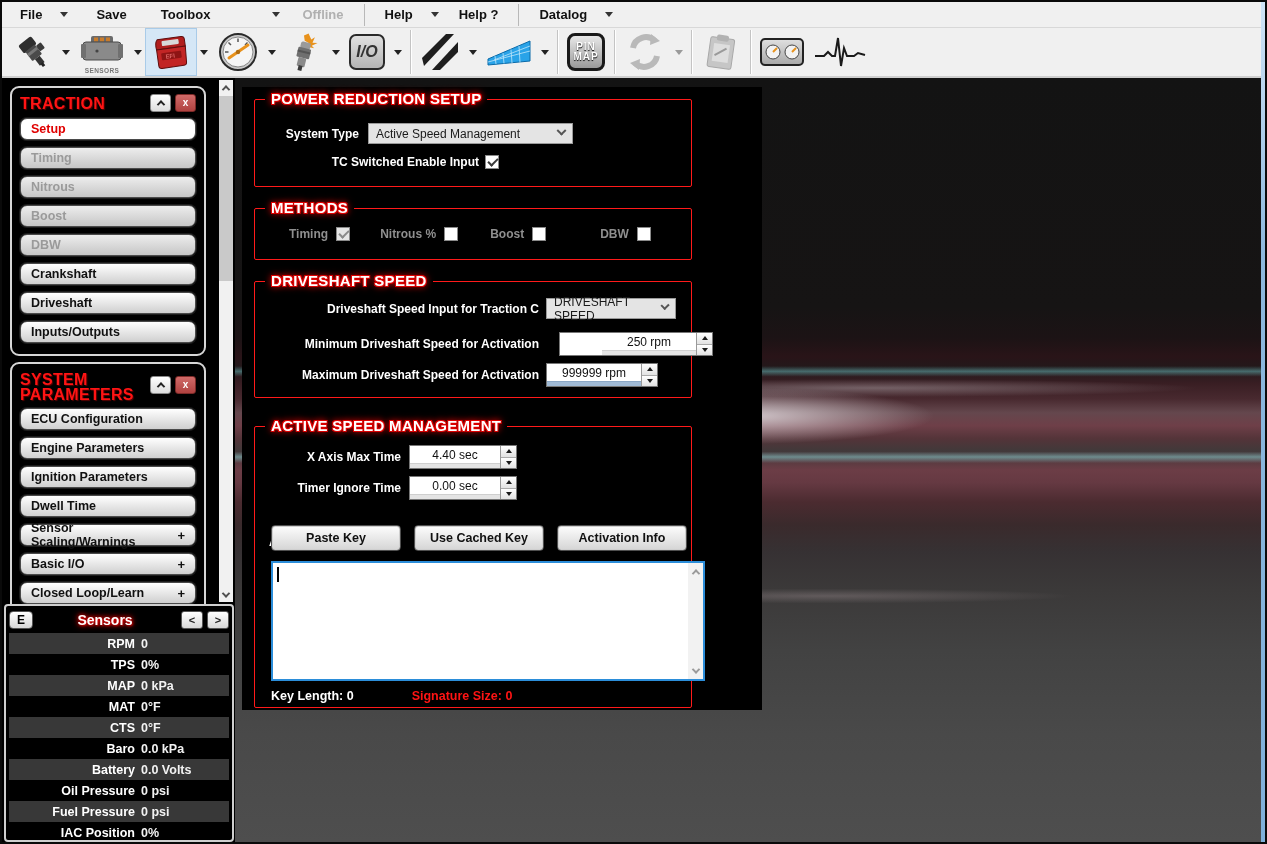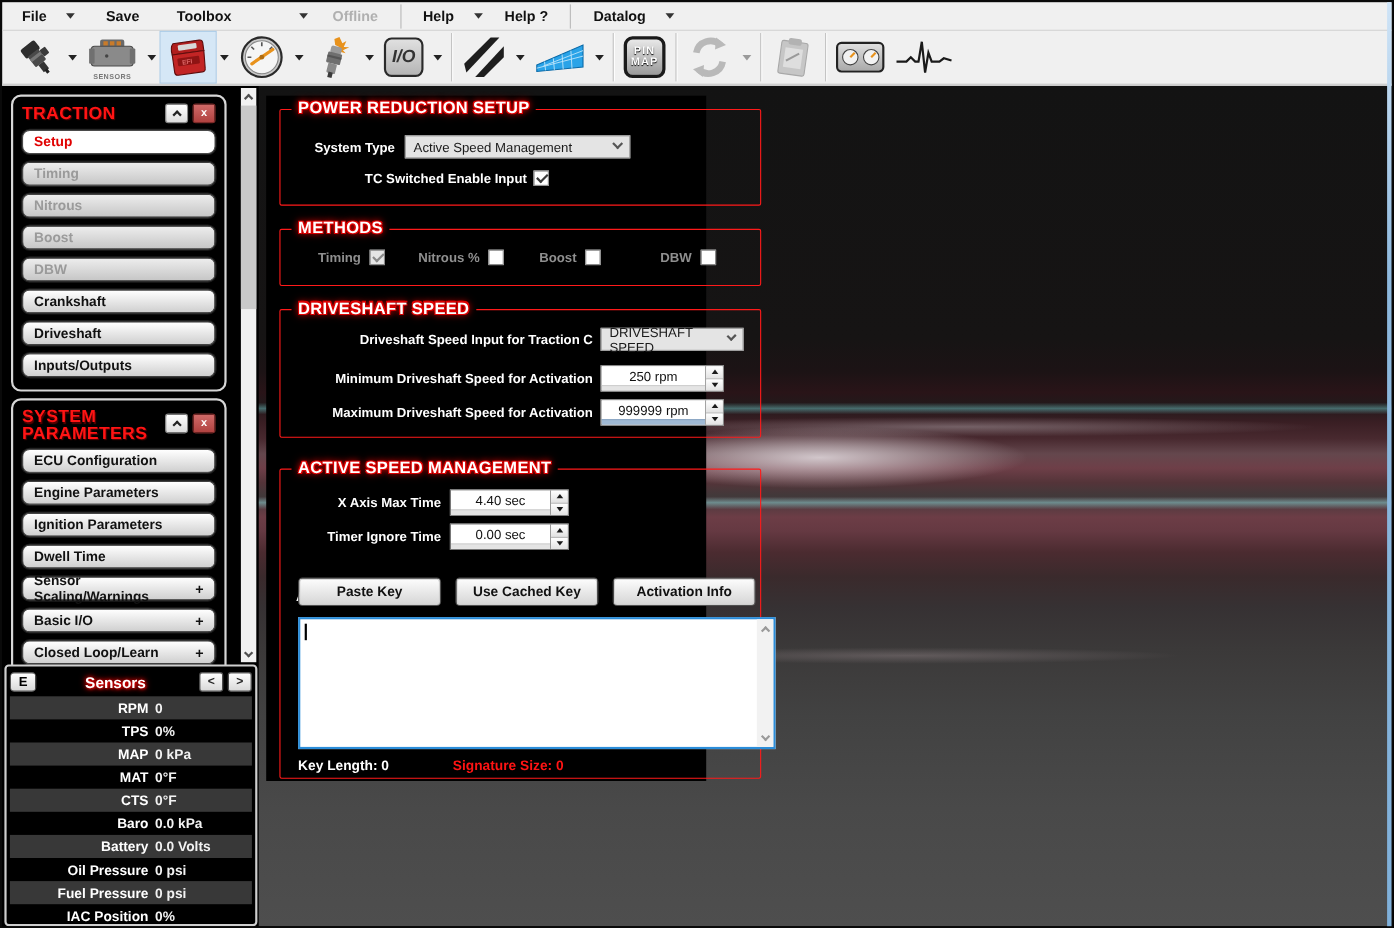"POWER REDUCTION SETUP" .form-panel { width: 400px -> 520px }
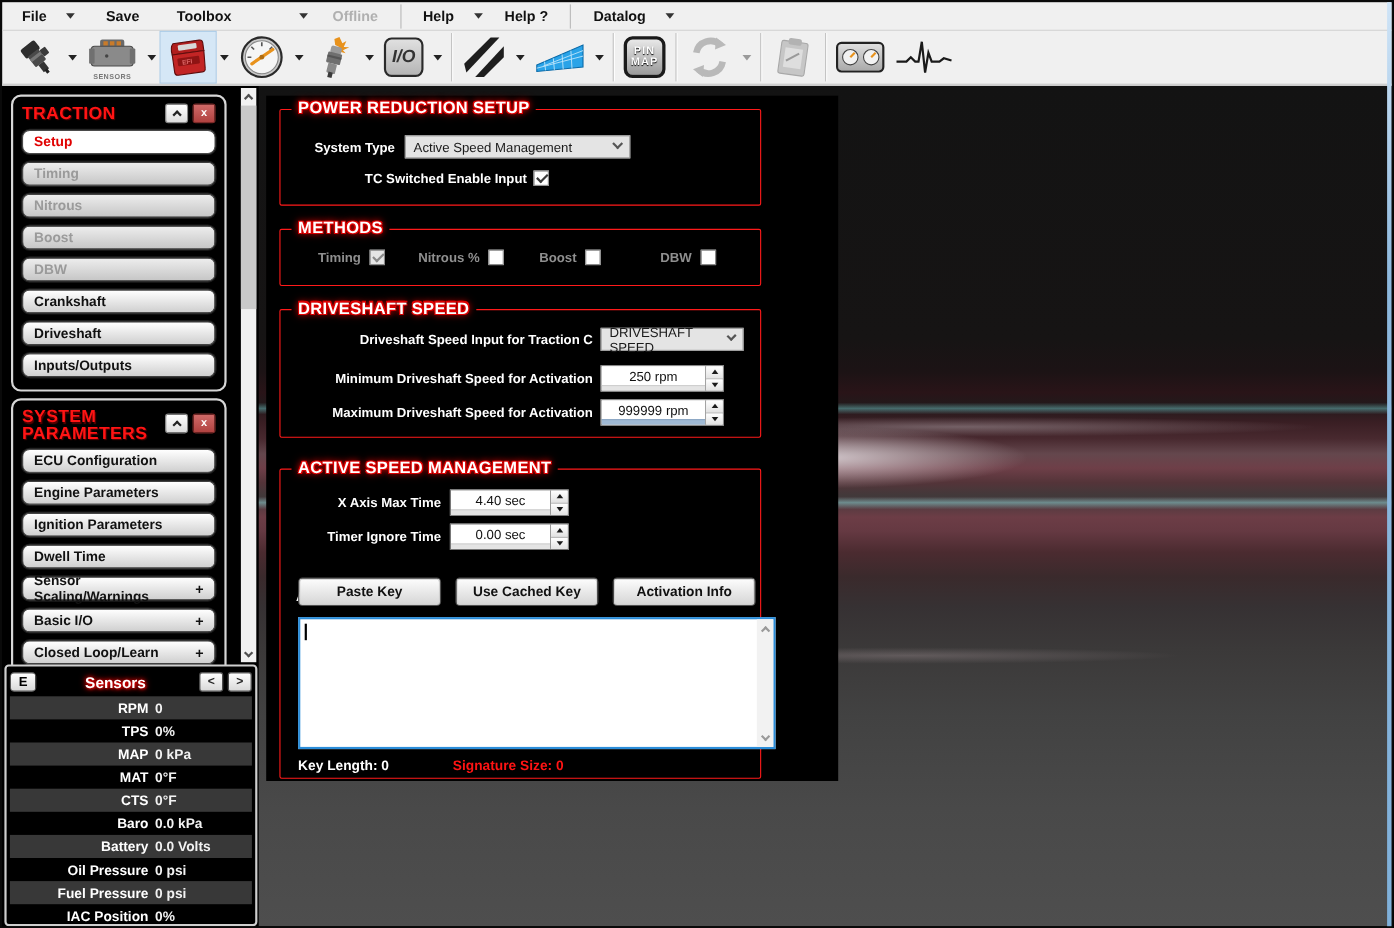"250 rpm" div.spin { margin-left: 7px -> 20px; padding-left: none -> 42px }
